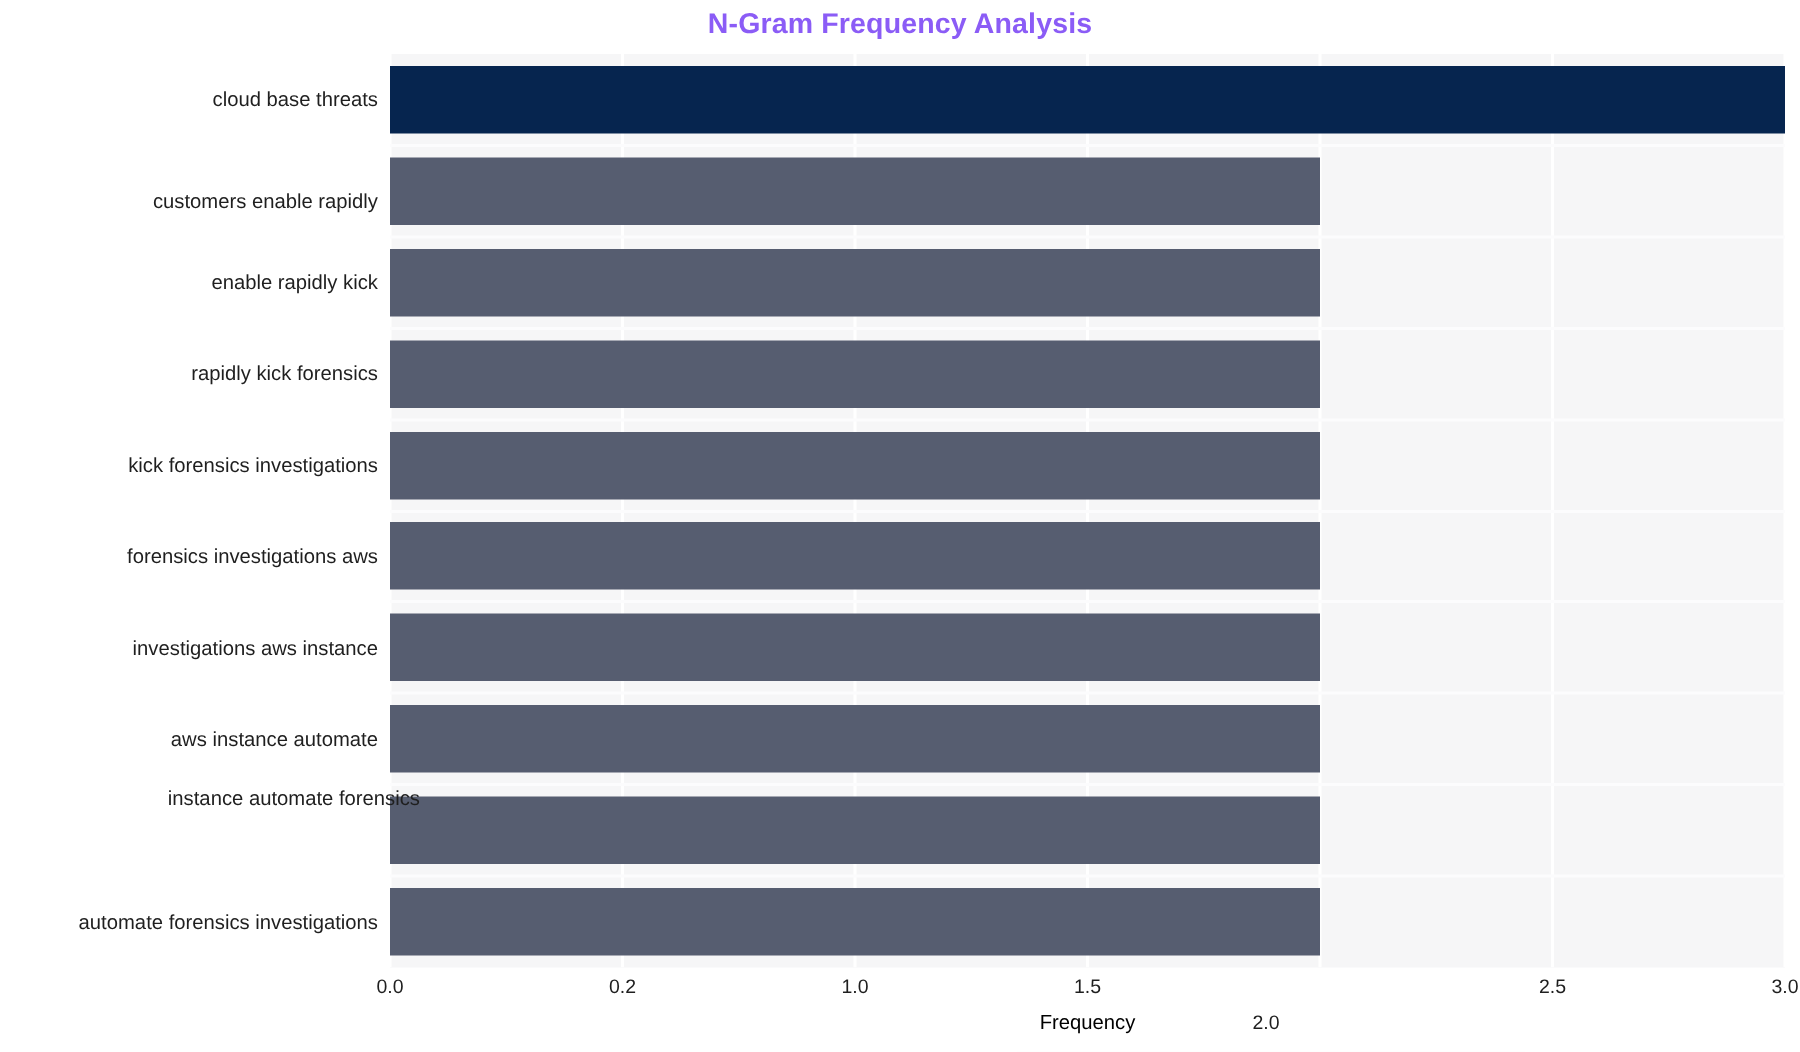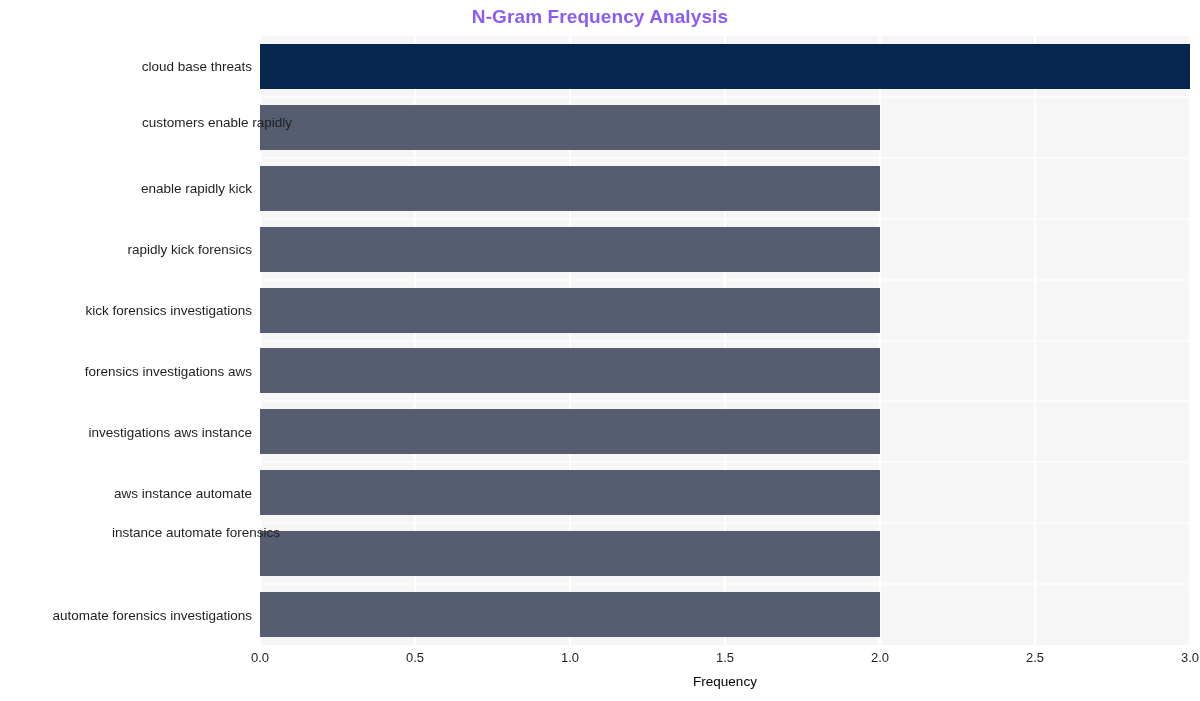"customers enable rapidly" div.ytick-inner { padding-left: 40px -> none; top: 86px -> 98px }
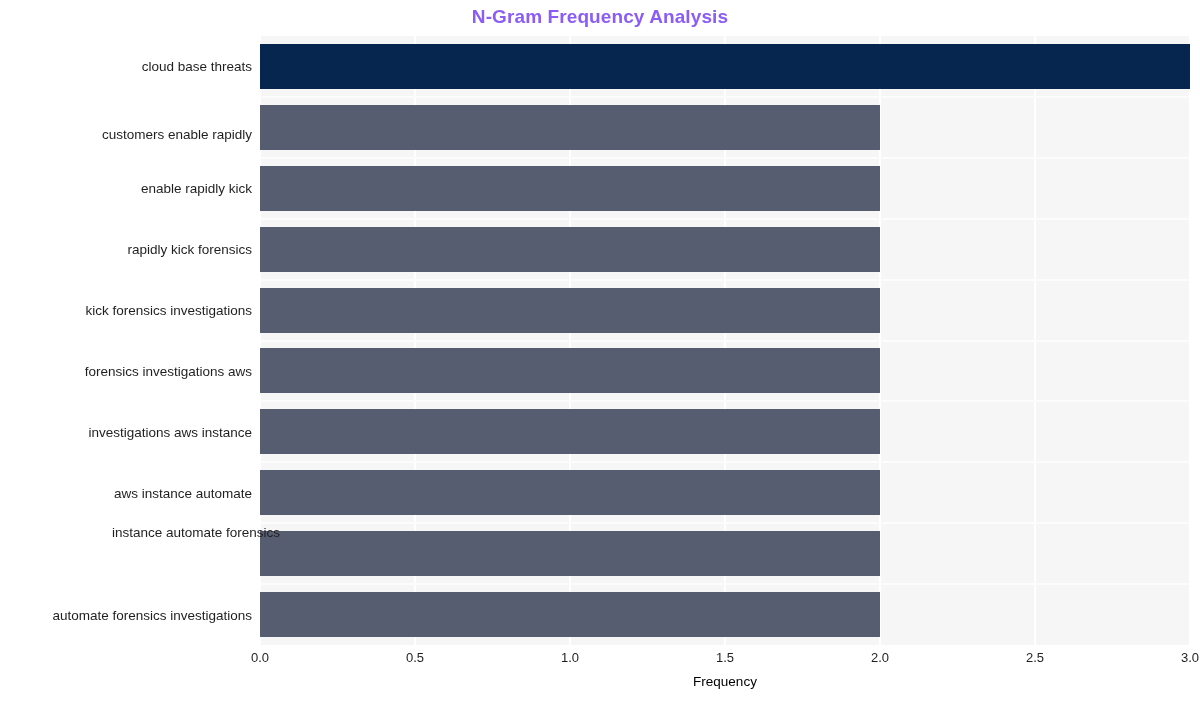"0.5" div.xtick { text: 0.5 -> 0.2 }
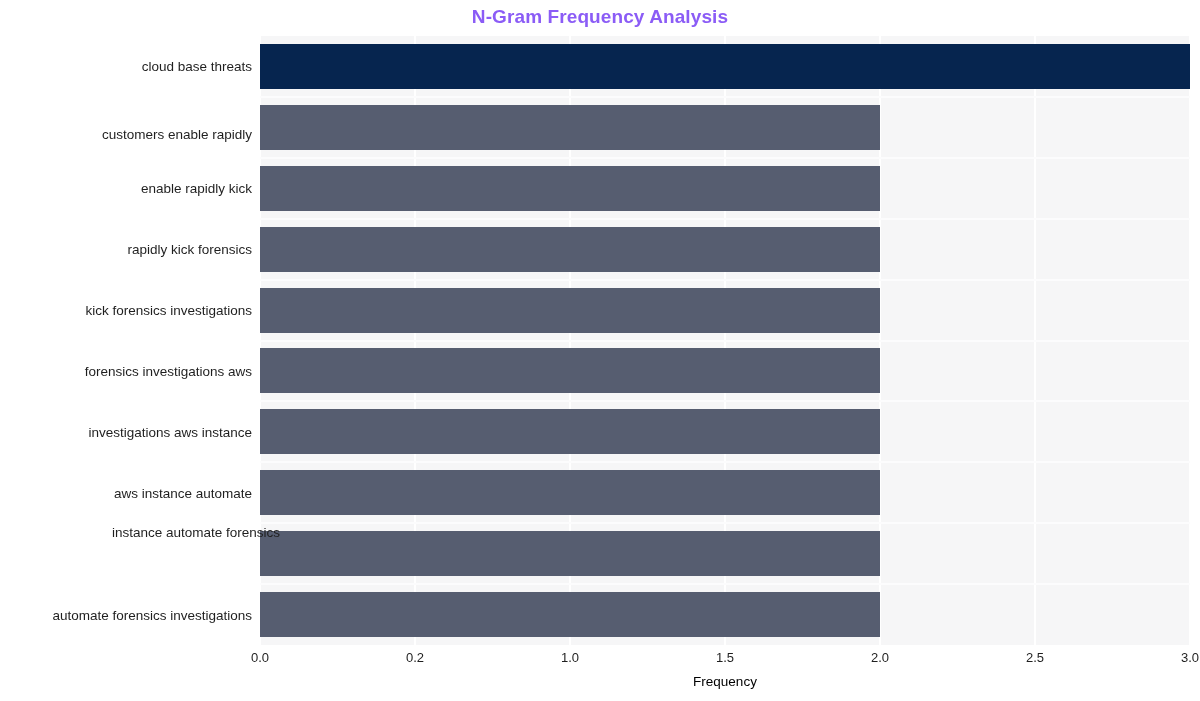"2.0" div.xtick { left: 620px -> 584px; margin-top: none -> 24px }
